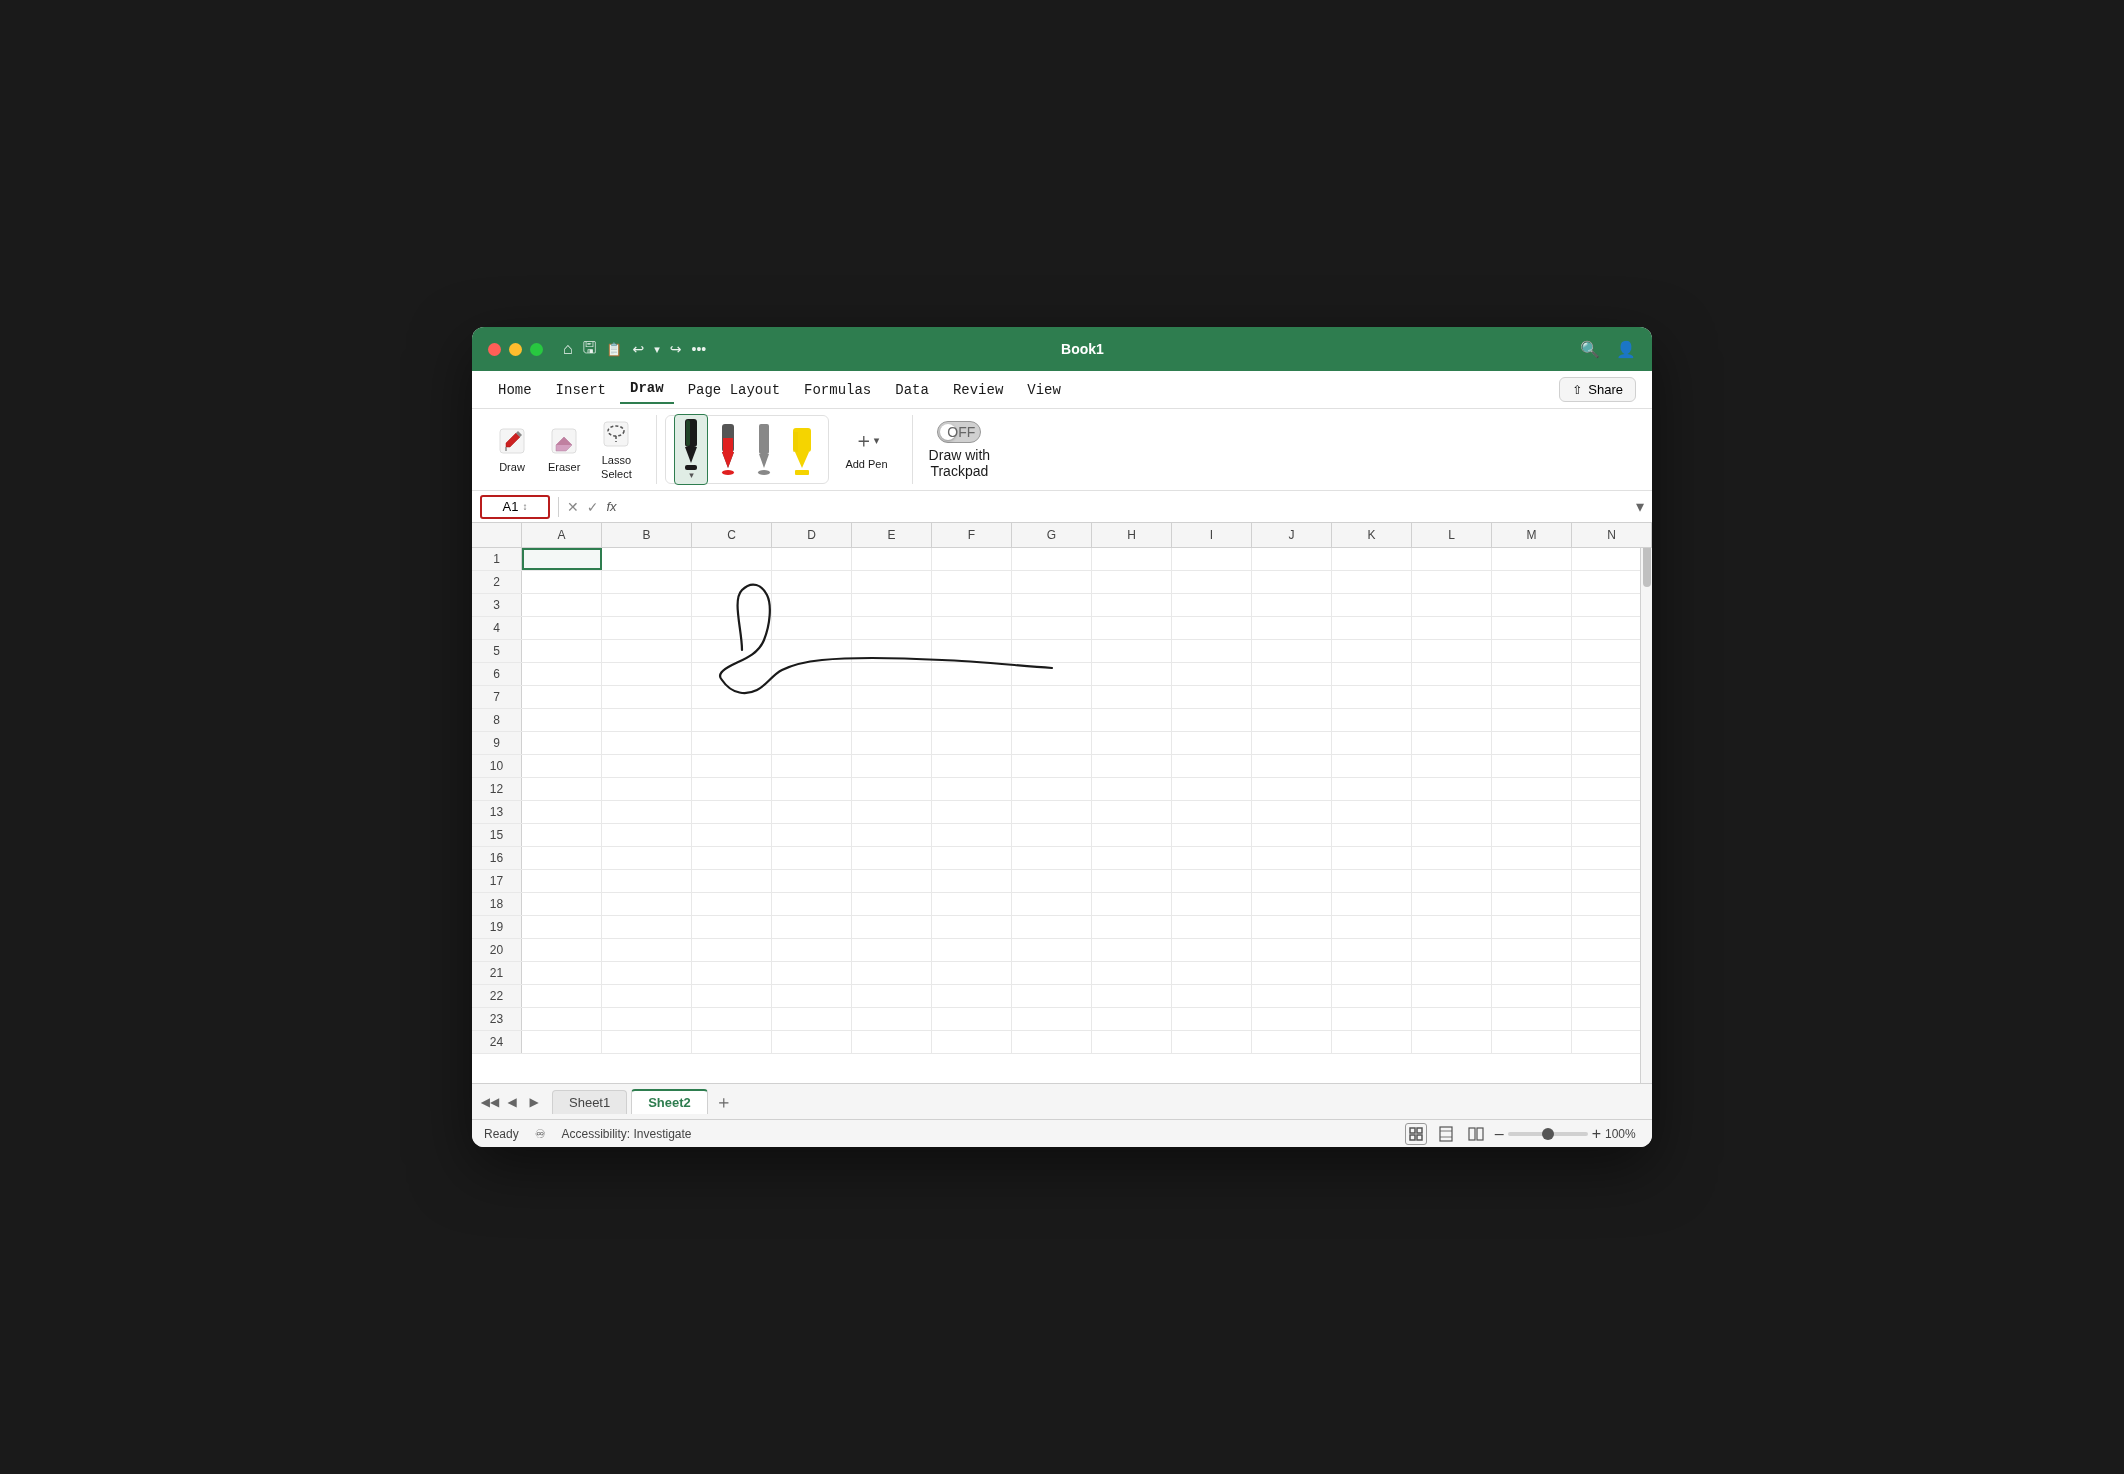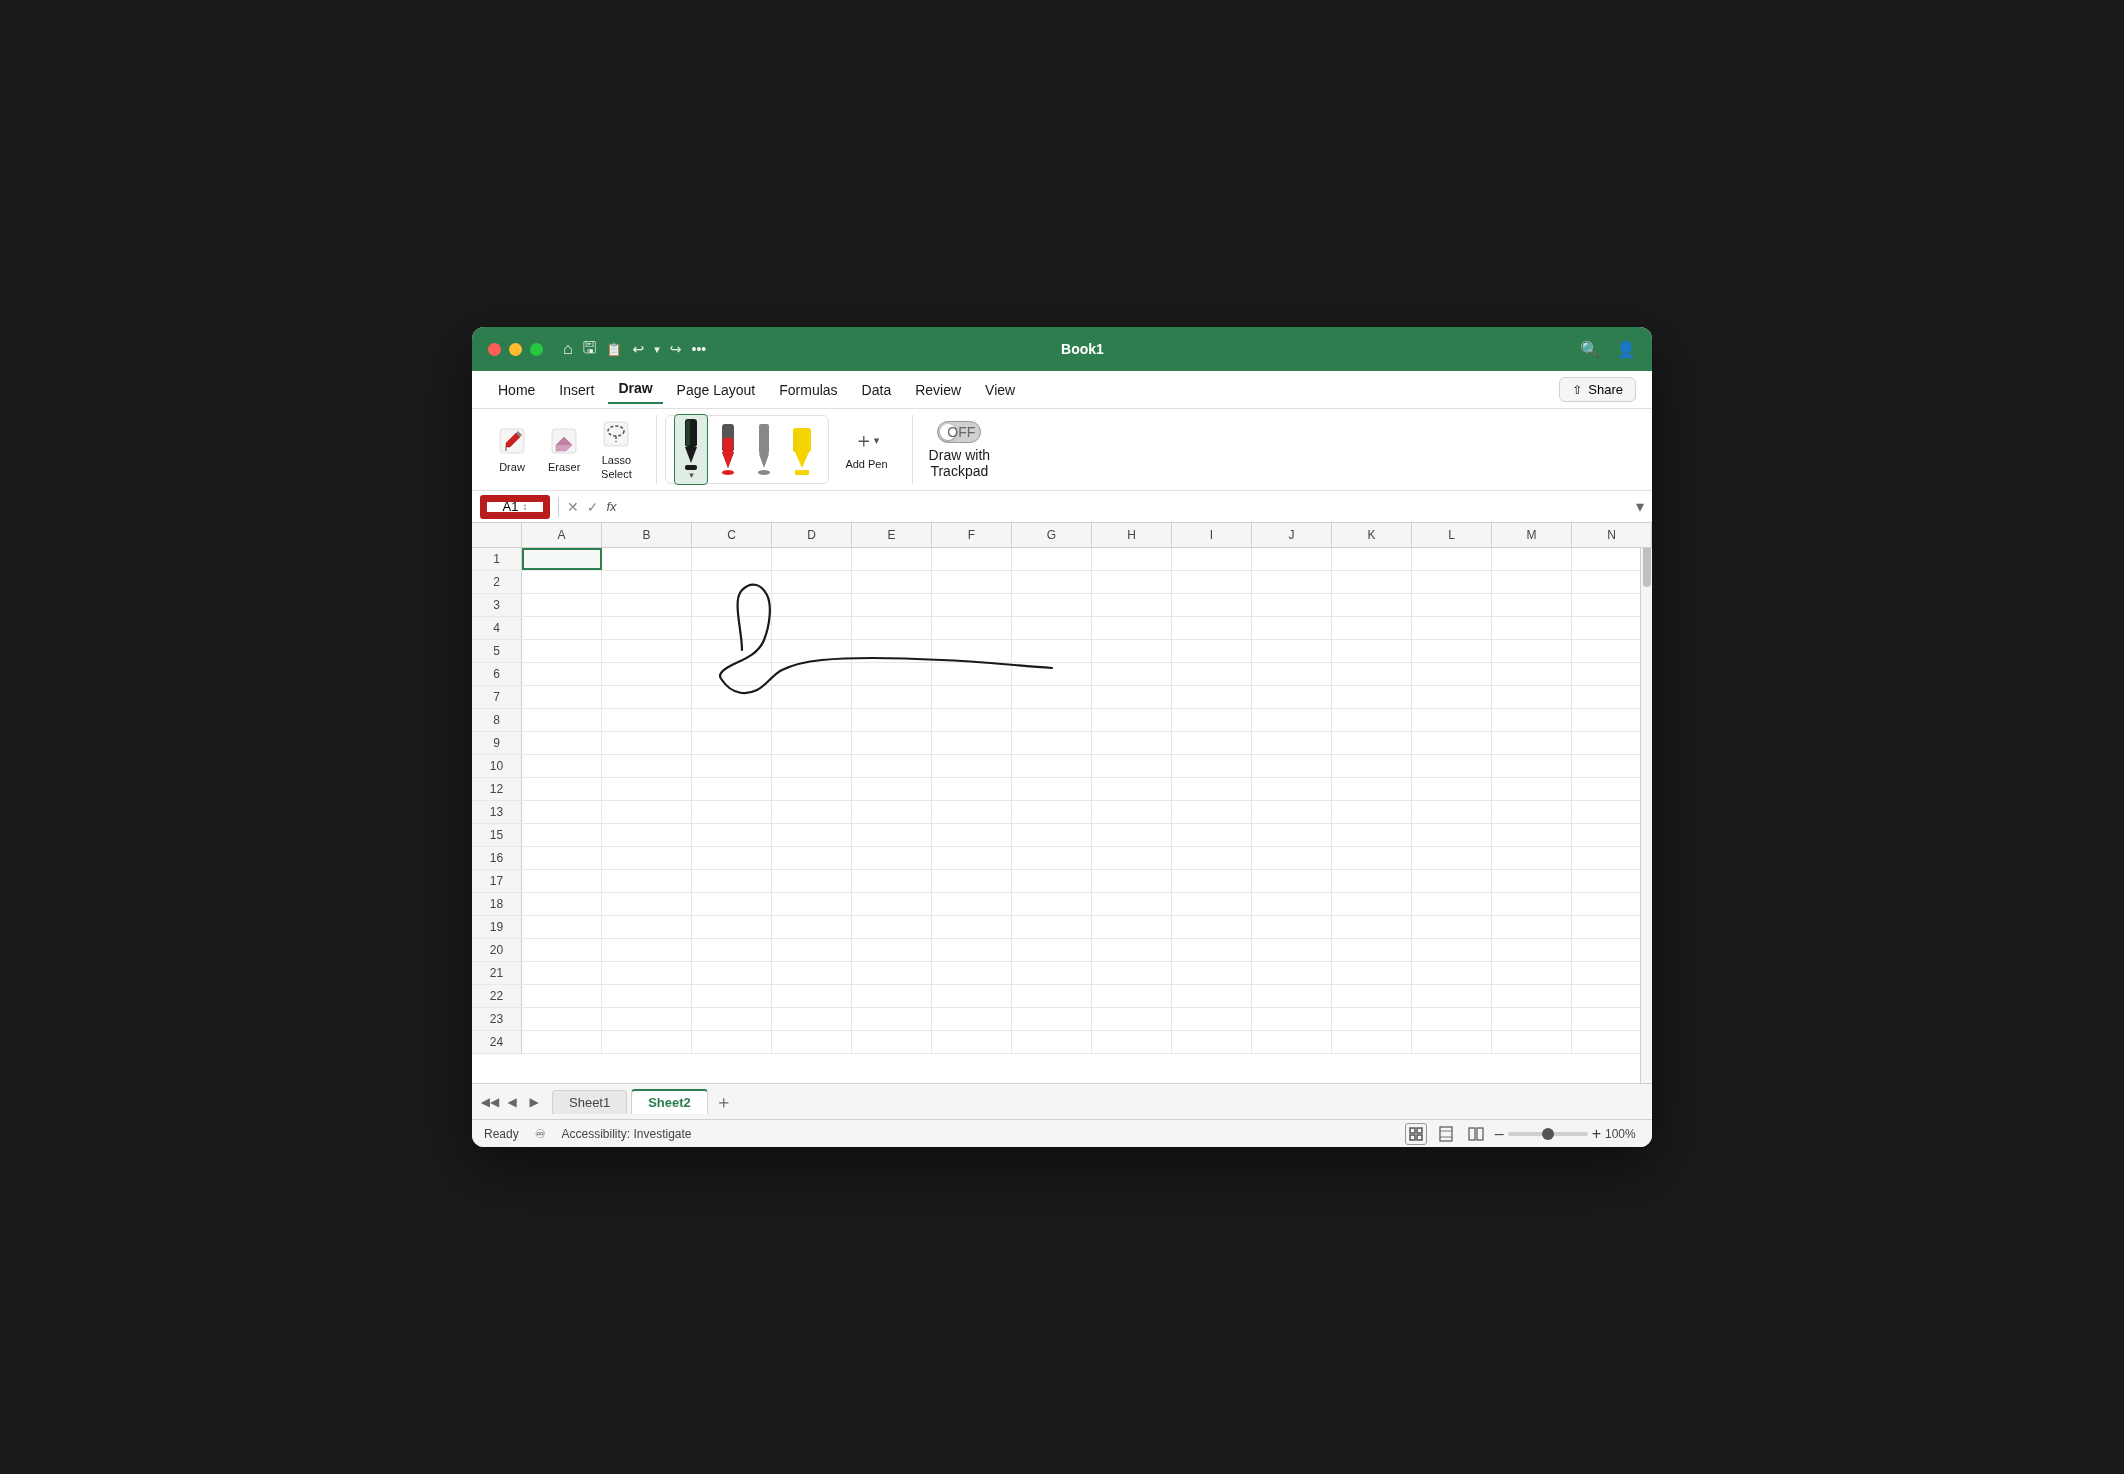"Home" .menu-item { font-family: none -> Liberation Mono, monospace }
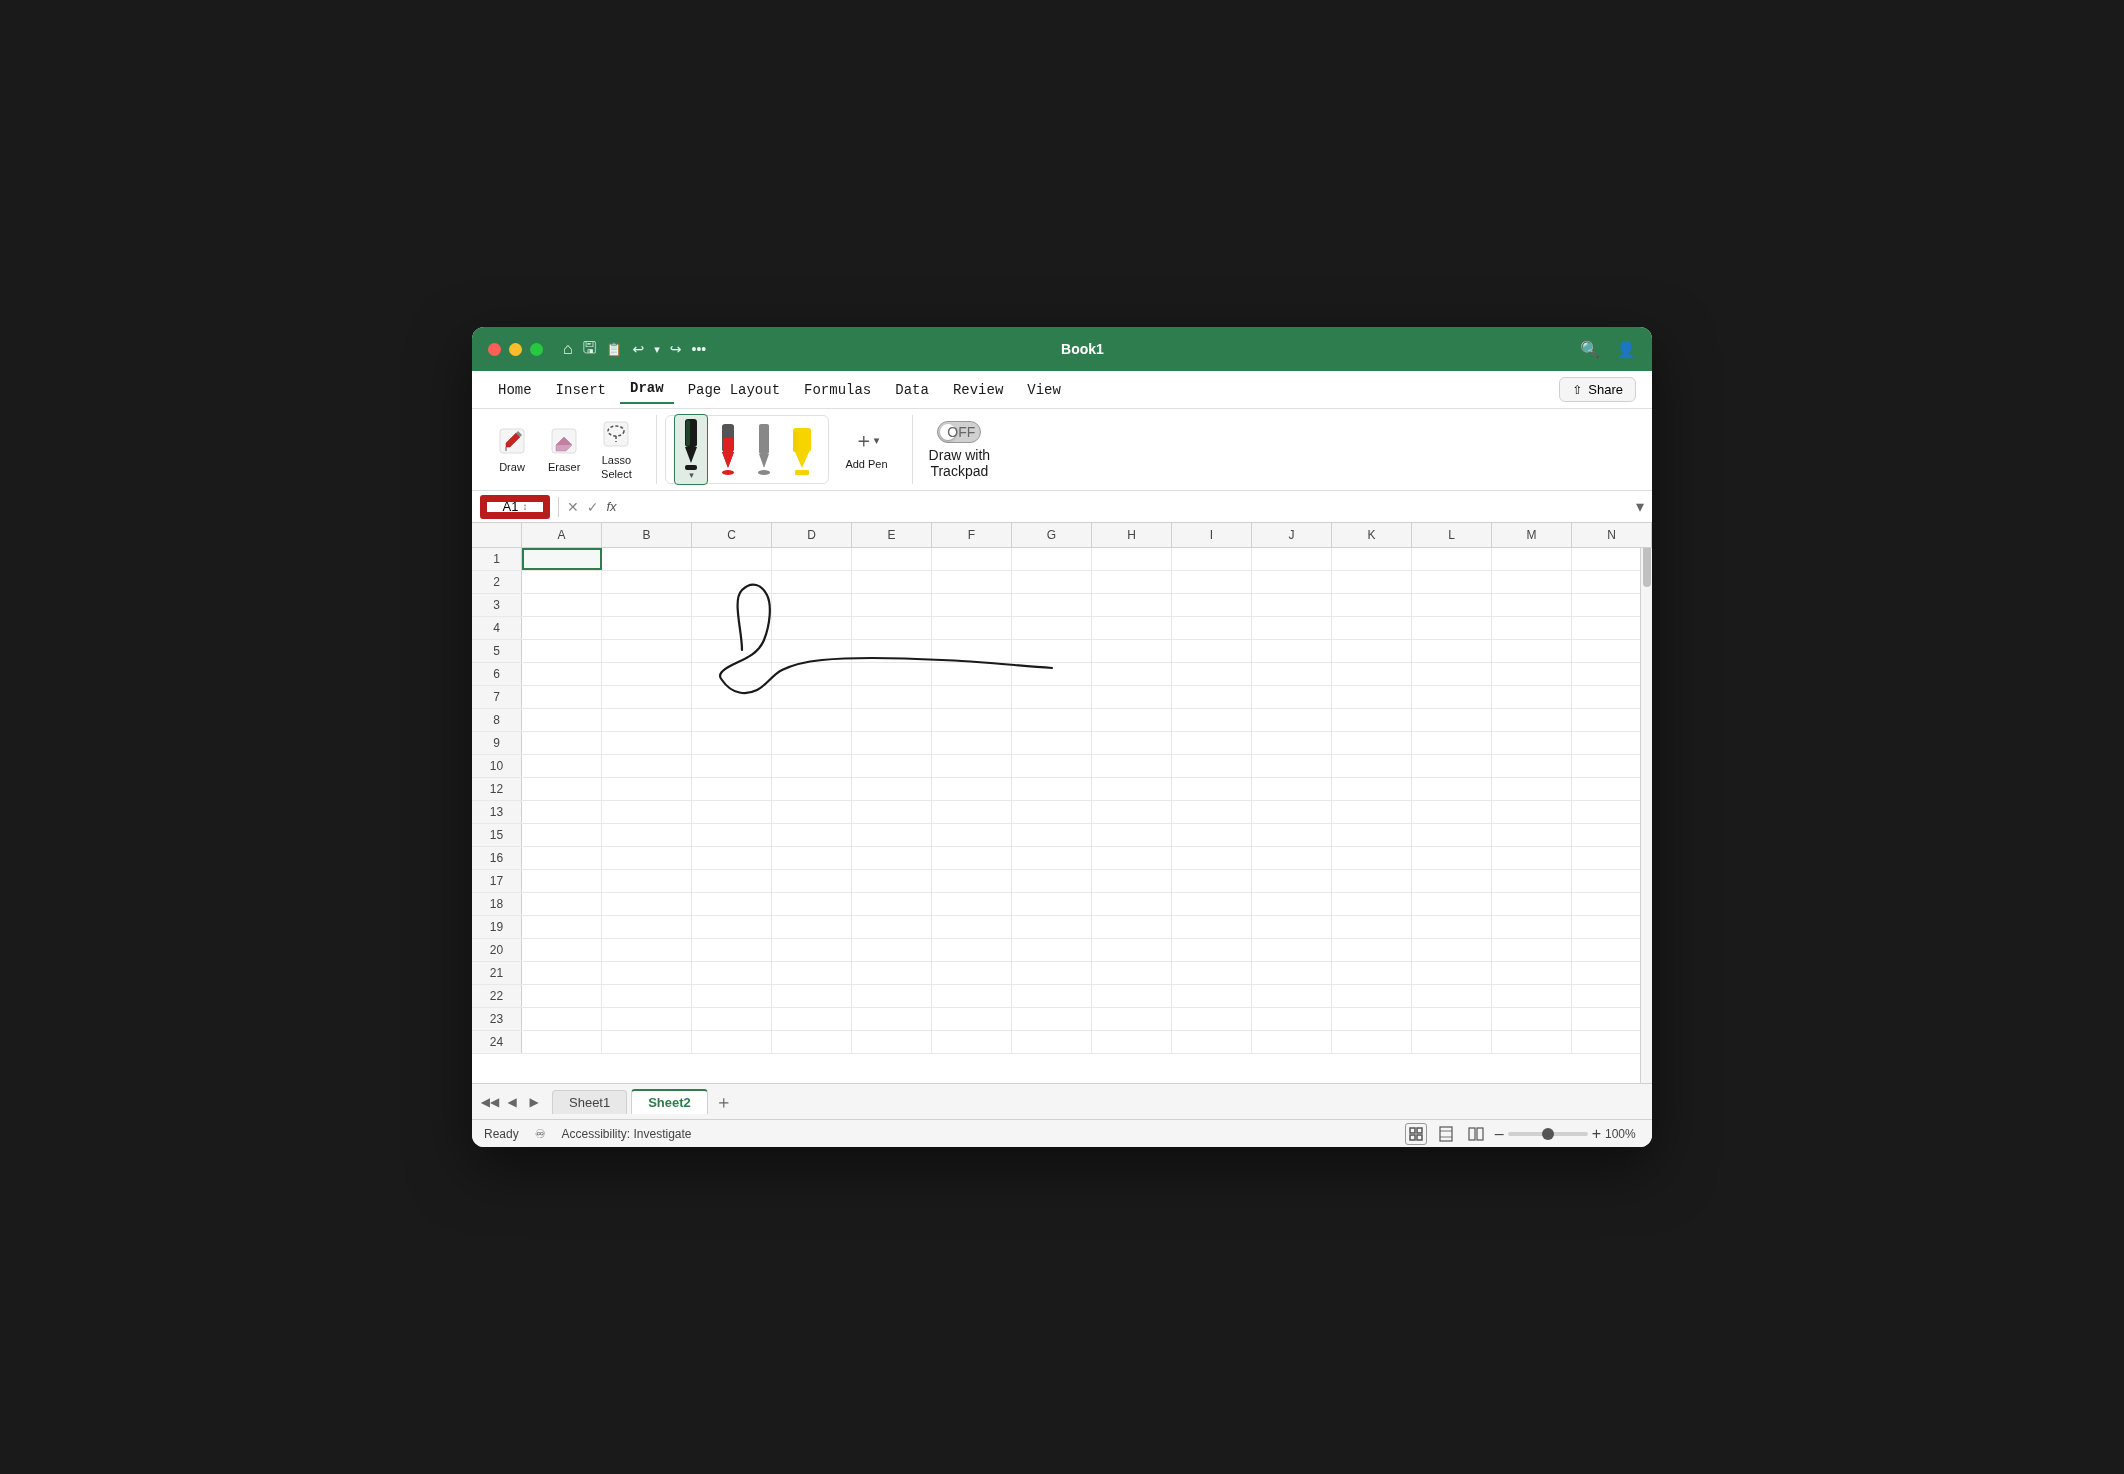"A1" .cell-ref { border: 7px solid #b91c1c -> 2px solid #b91c1c }
